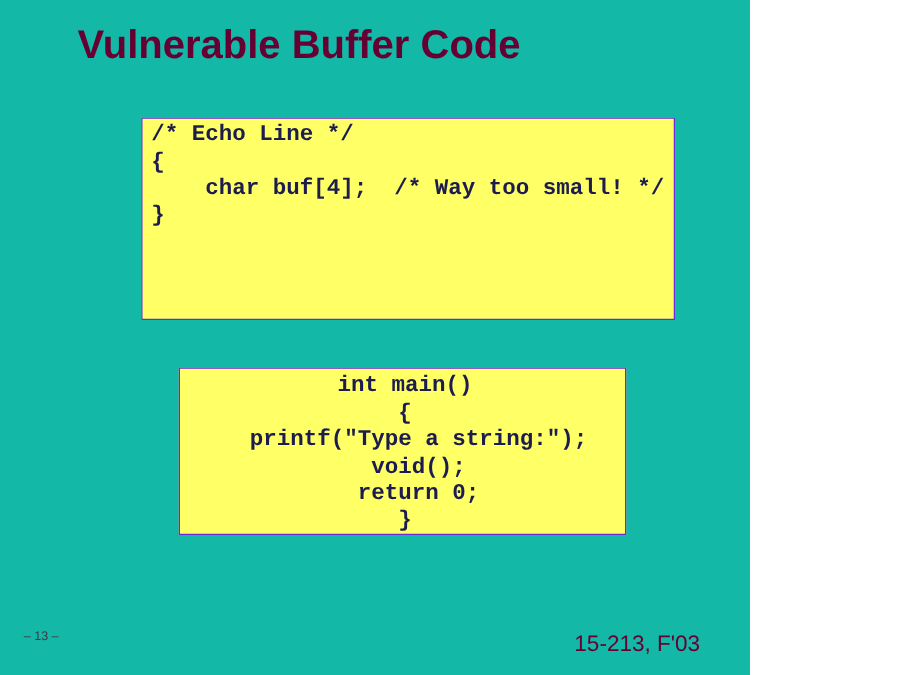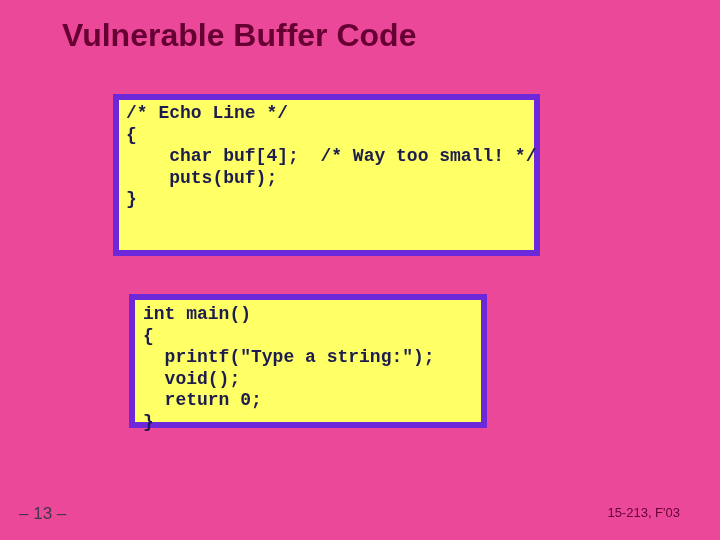"Vulnerable Buffer Code" .slide { background: #ec4899 -> #14b8a6; width: 720px -> 600px }
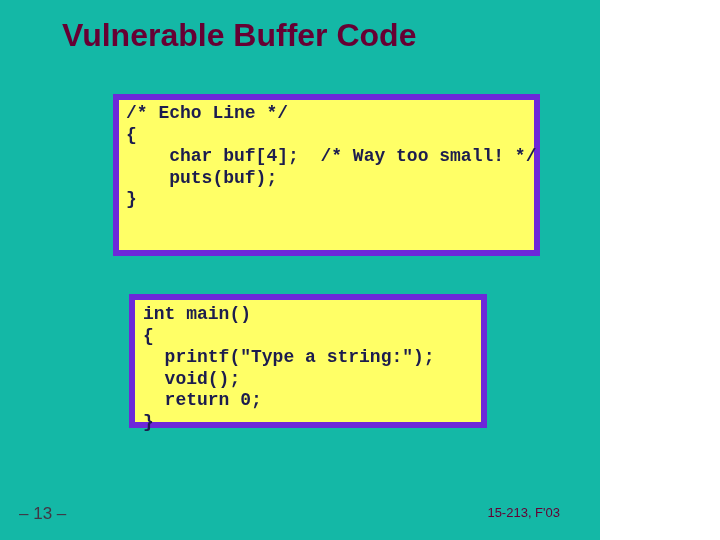"/* Echo Line */" .code-box { border: 6px solid #6d28d9 -> 1px solid #6d28d9 }
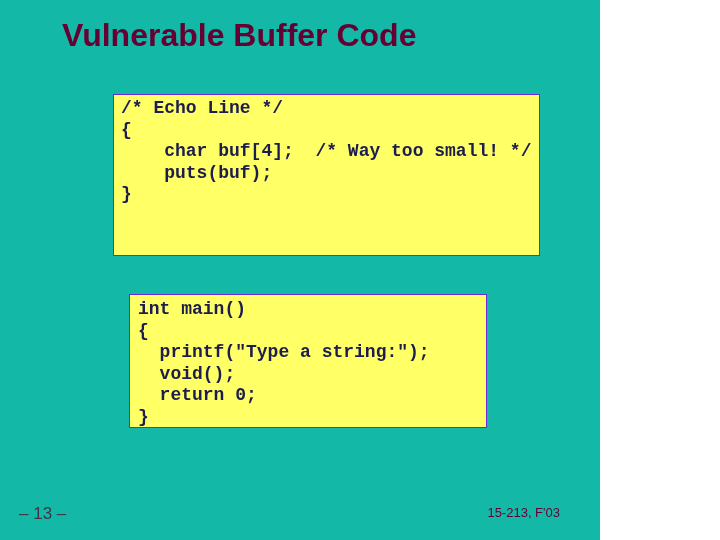"puts(buf);" div.code-line { html: <div> puts(buf);</div> -> none }
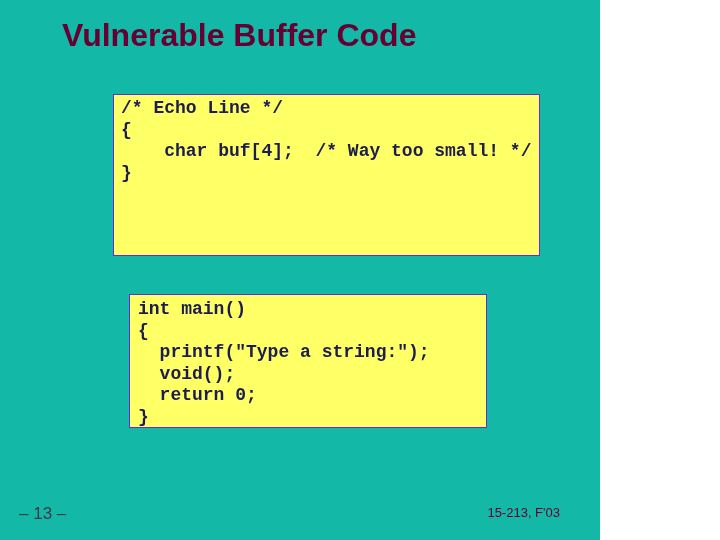"int main()" .code-box.main { left: 129px -> 143px; text-align: none -> center }
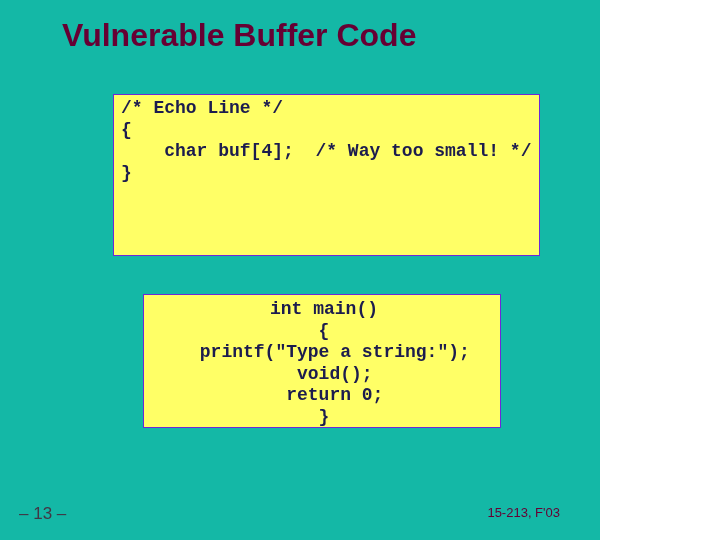"– 13 –" .footer-left { font-size: 17px -> 10px }
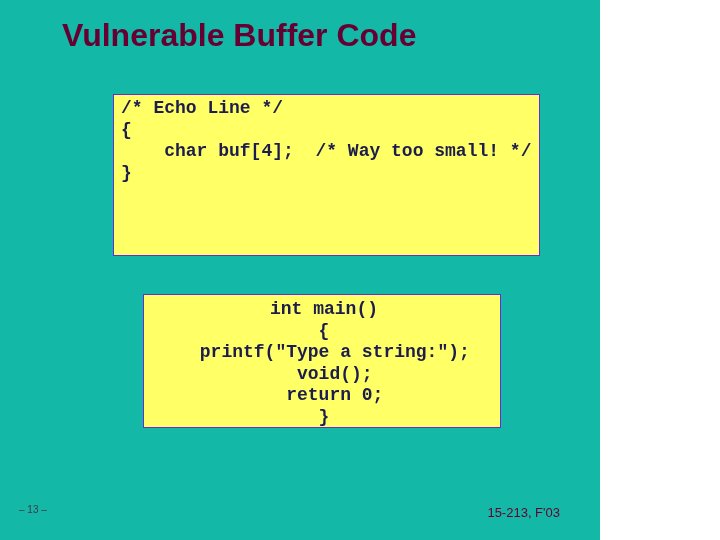"15-213, F'03" .footer-right { font-size: 13px -> 18px }
